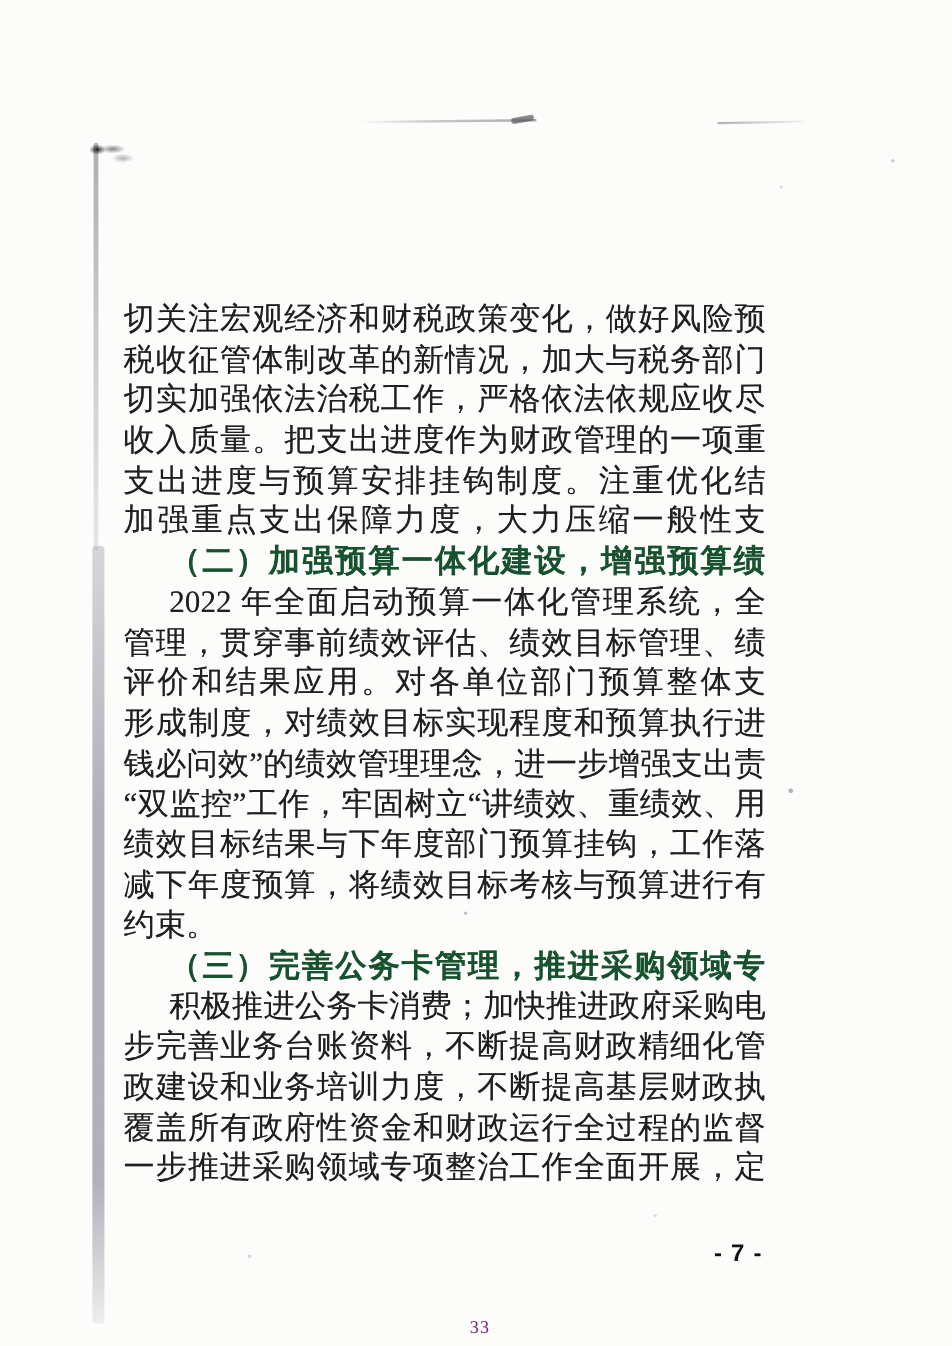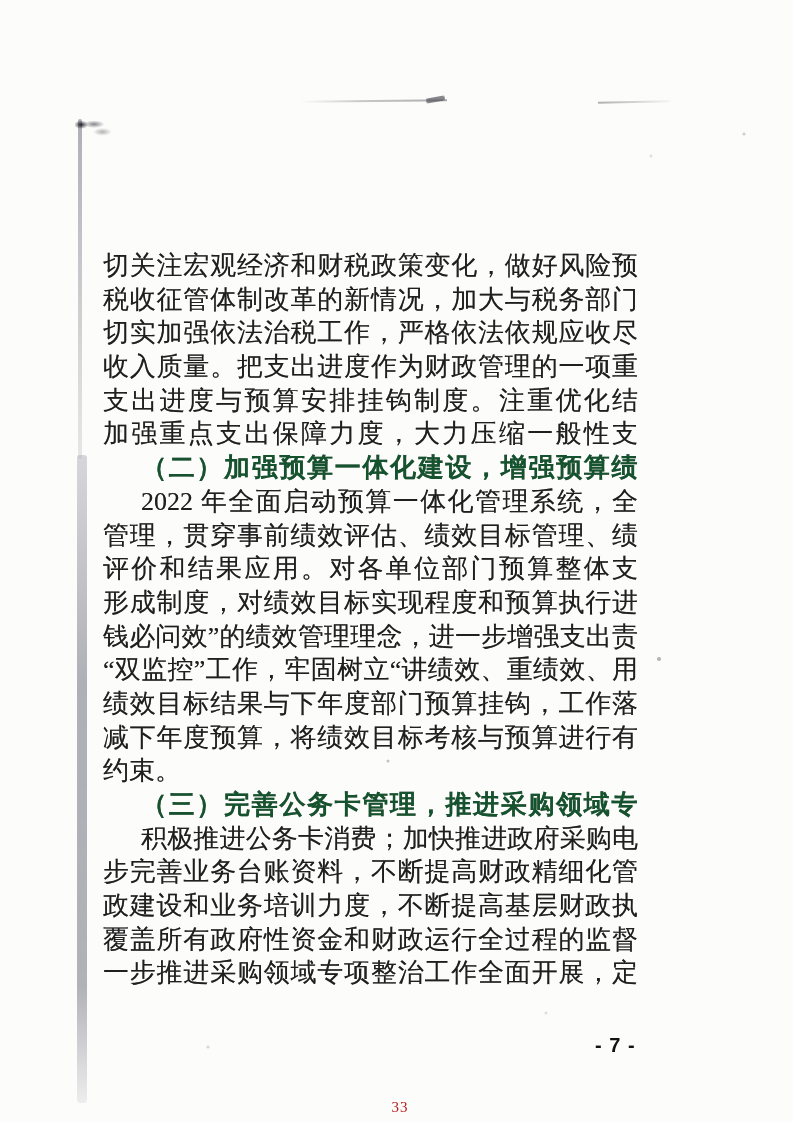"33" .sheet-number { color: #b91c1c -> #701a75 }
